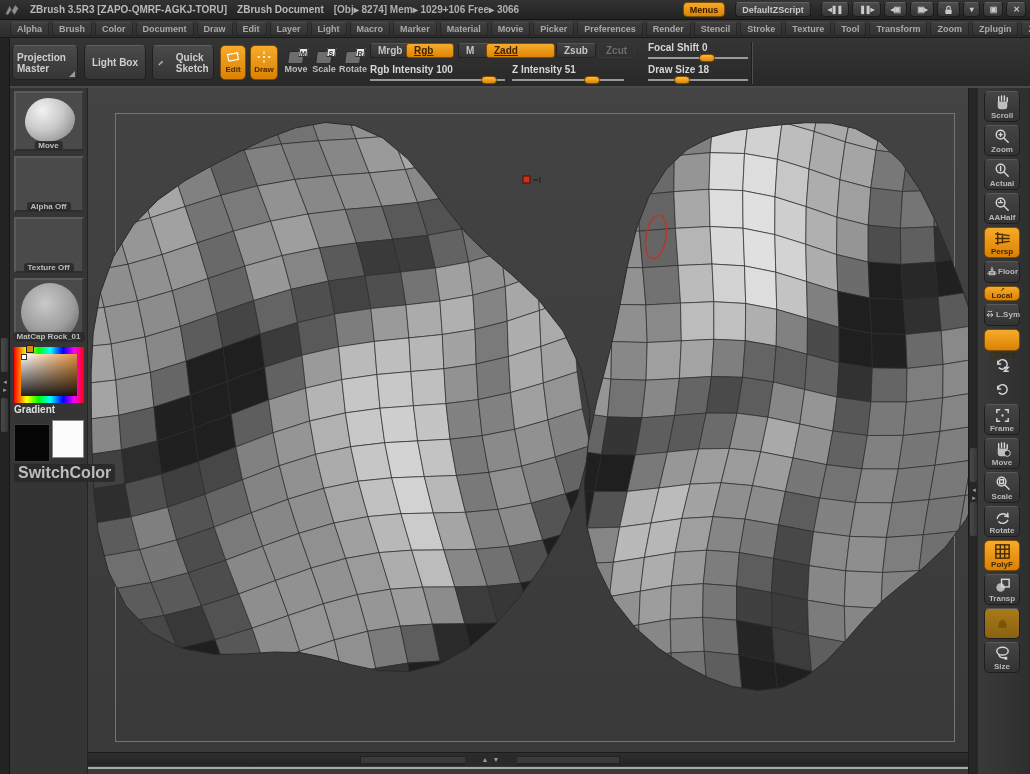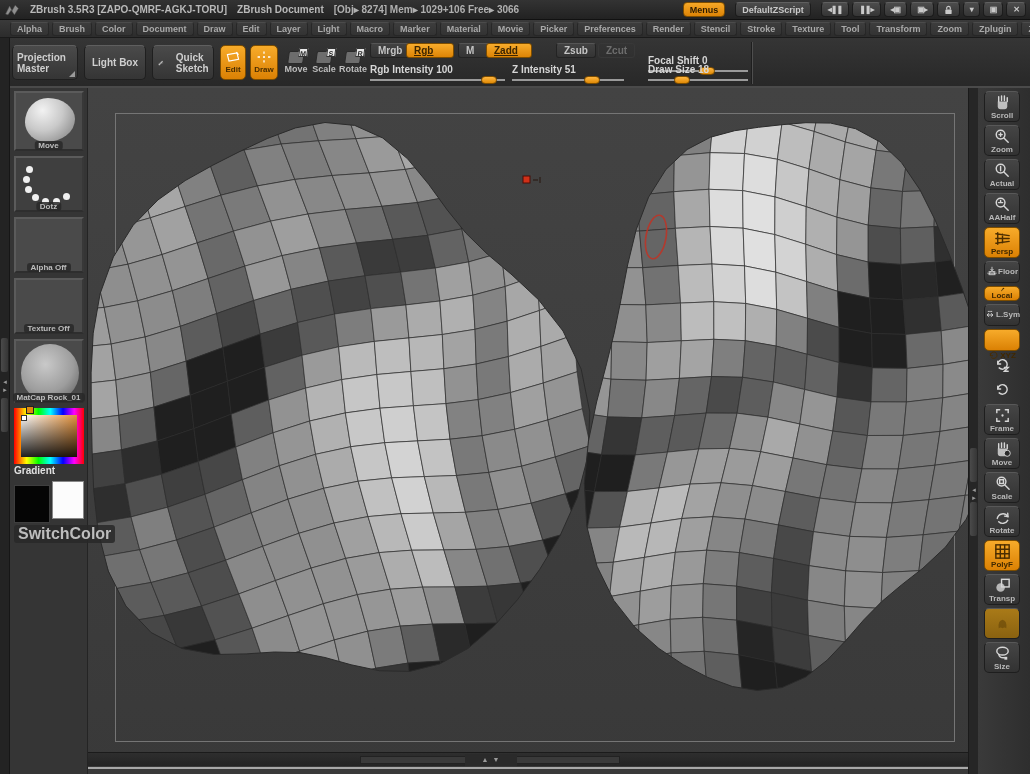"Zadd" div.tgl { width: 46px -> 69px }
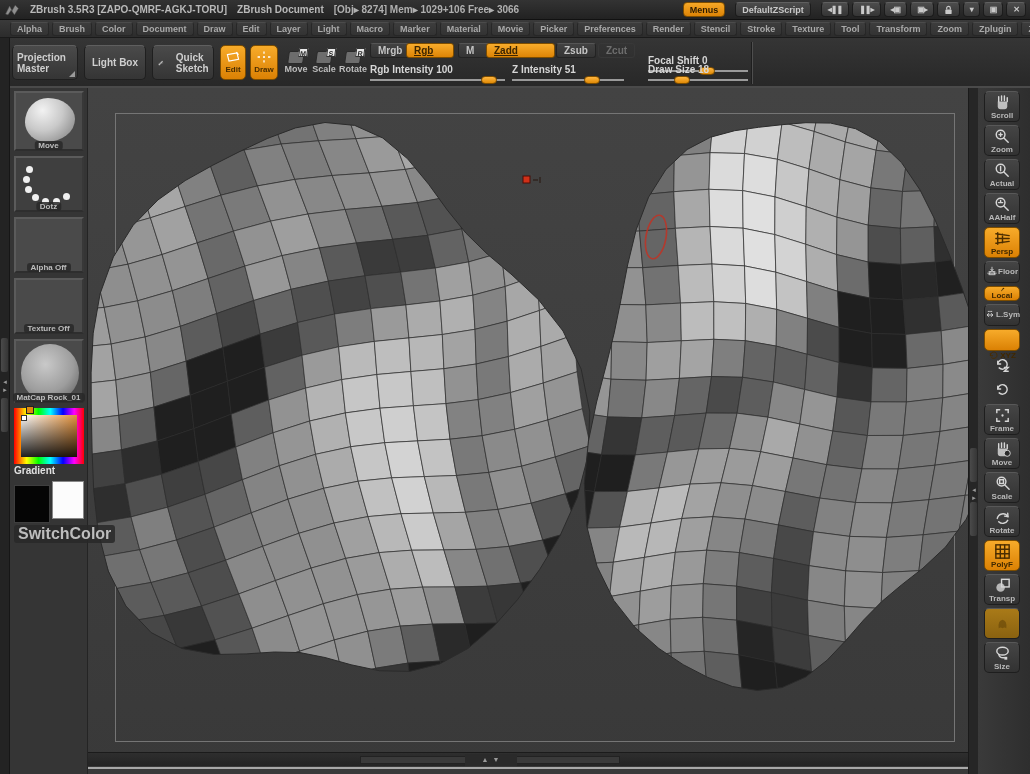"Focal Shift 0" div.slider { top: 17px -> 4px }
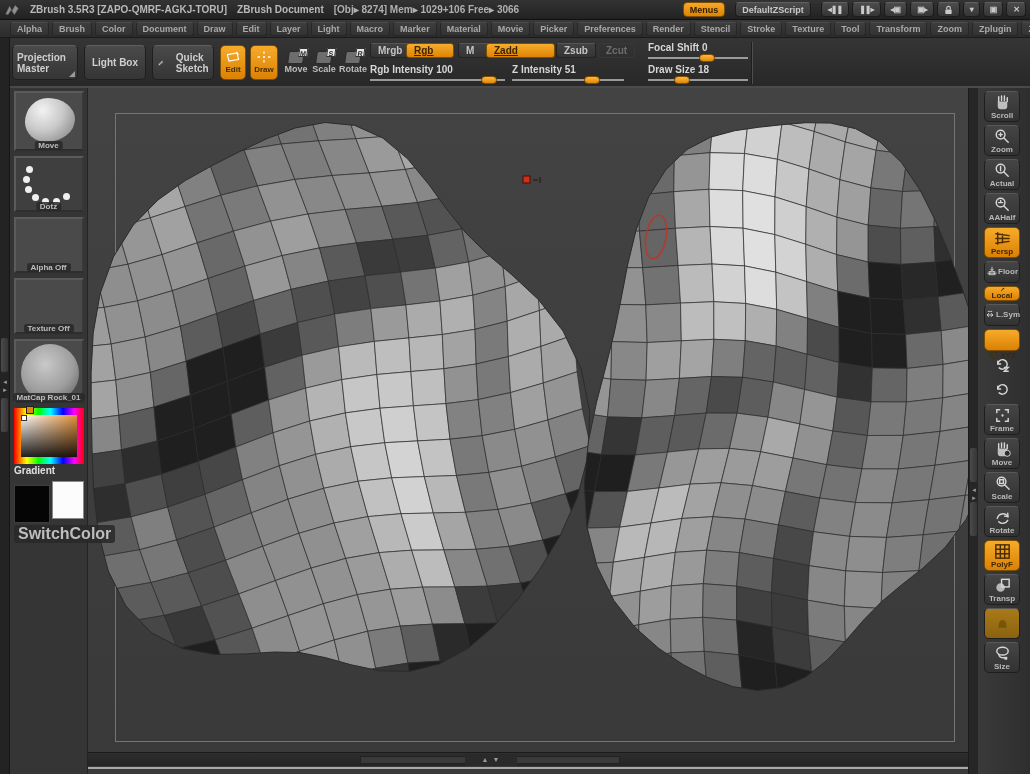"Dotz" div.lt-item { html: <div> <div> <div> <div></div> <div></div> <div></div> <div></div> <div></div> <div></div> <div></div> </div> </div> <div>Dotz</div> </div> -> none }
